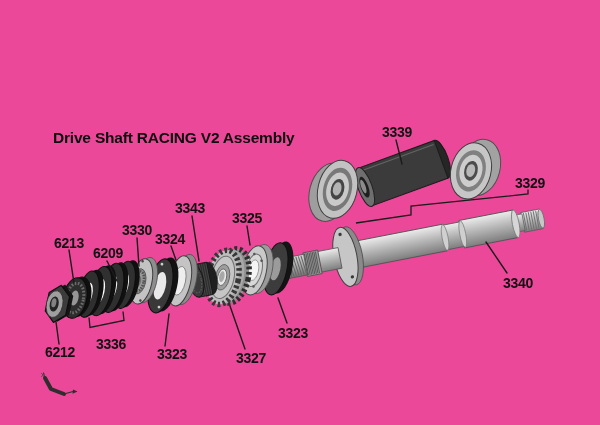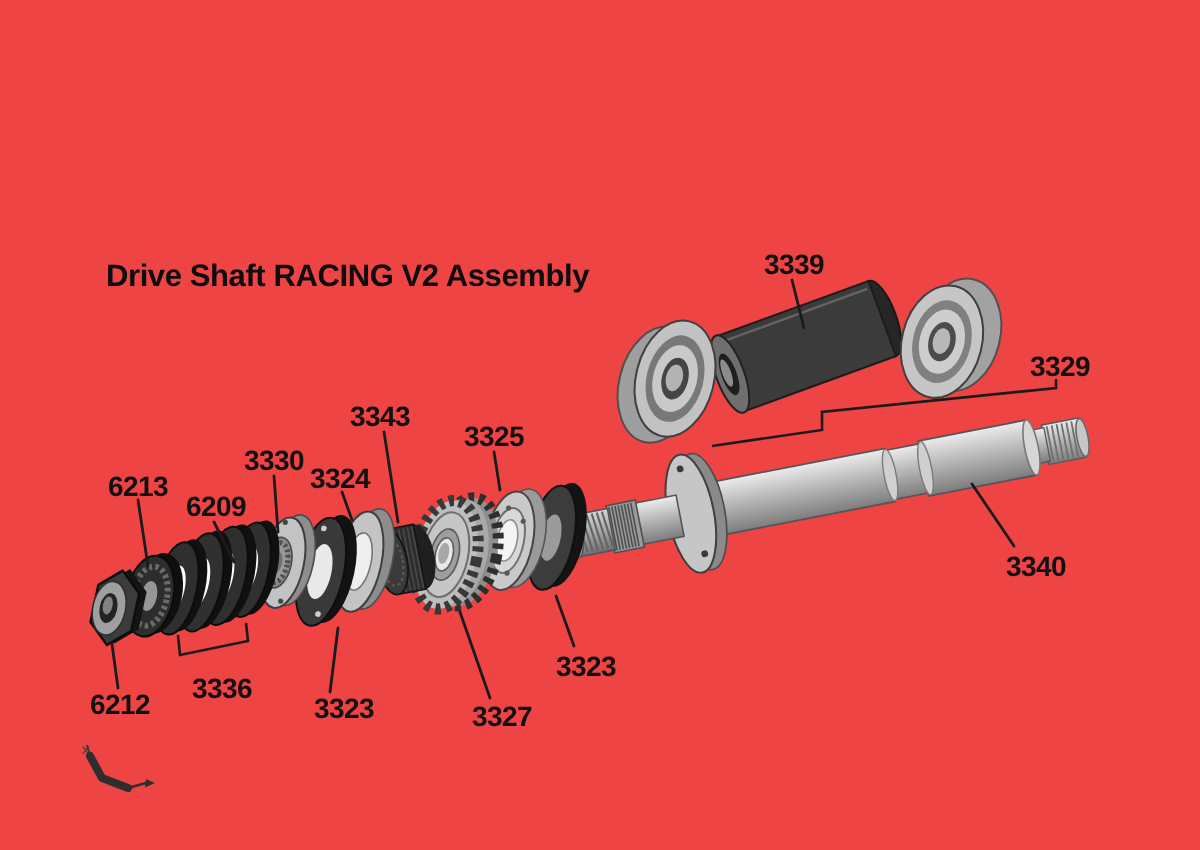"Drive Shaft RACING V2 Assembly" .page { background: #ef4444 -> #ec4899 }
